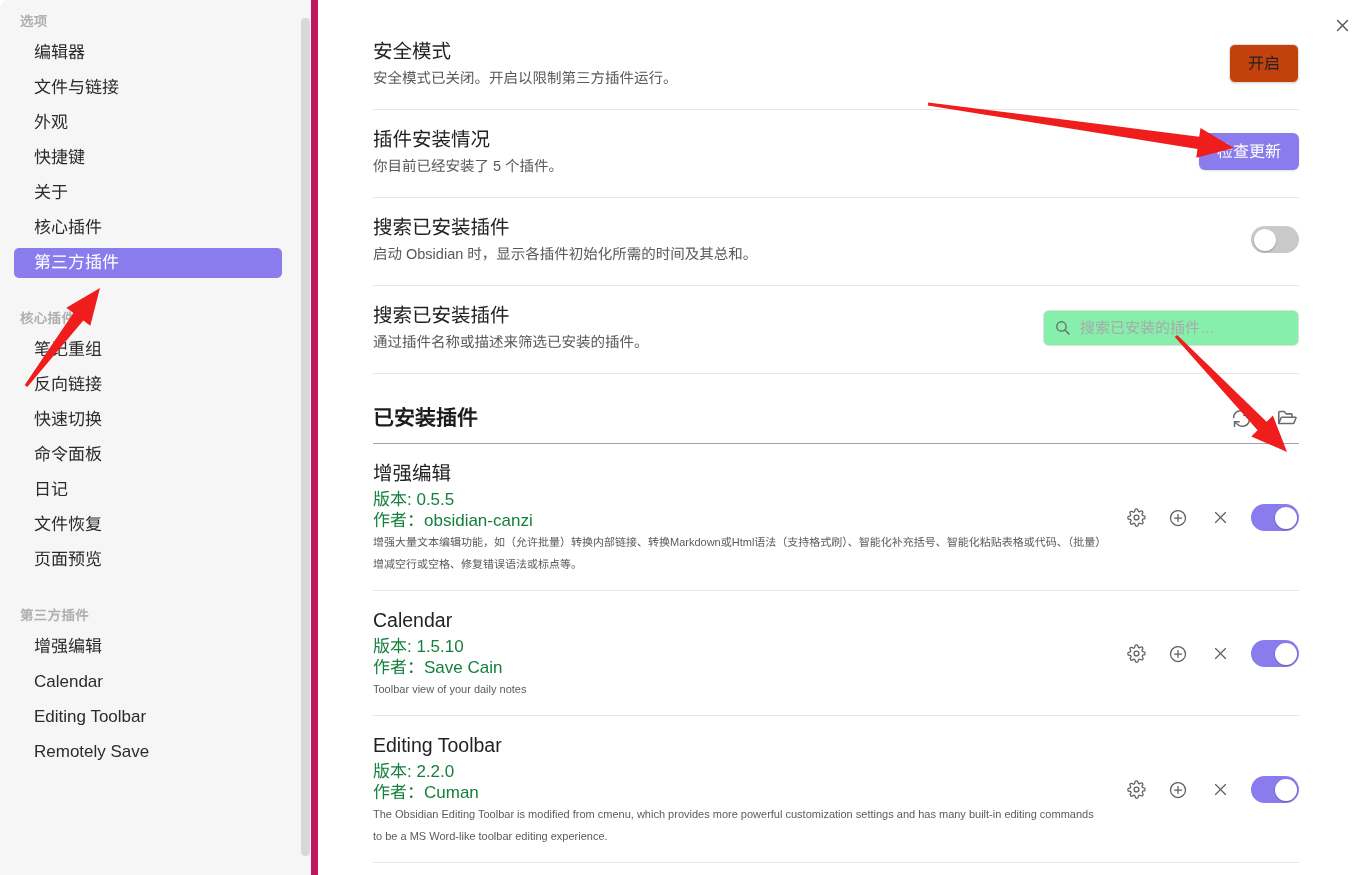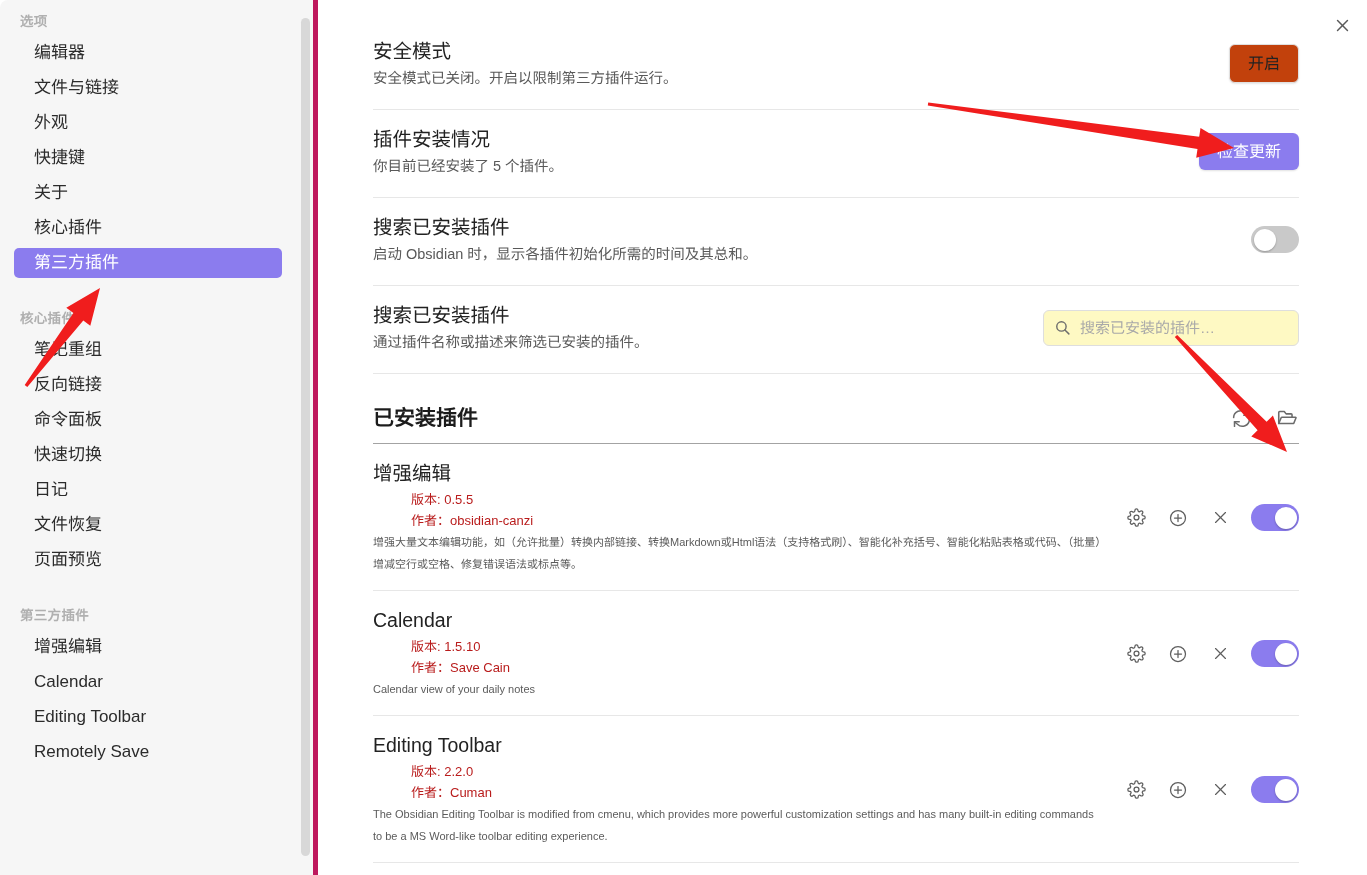"选项" .sidebar { border-right: 5px solid #be185d -> 7px solid #be185d }
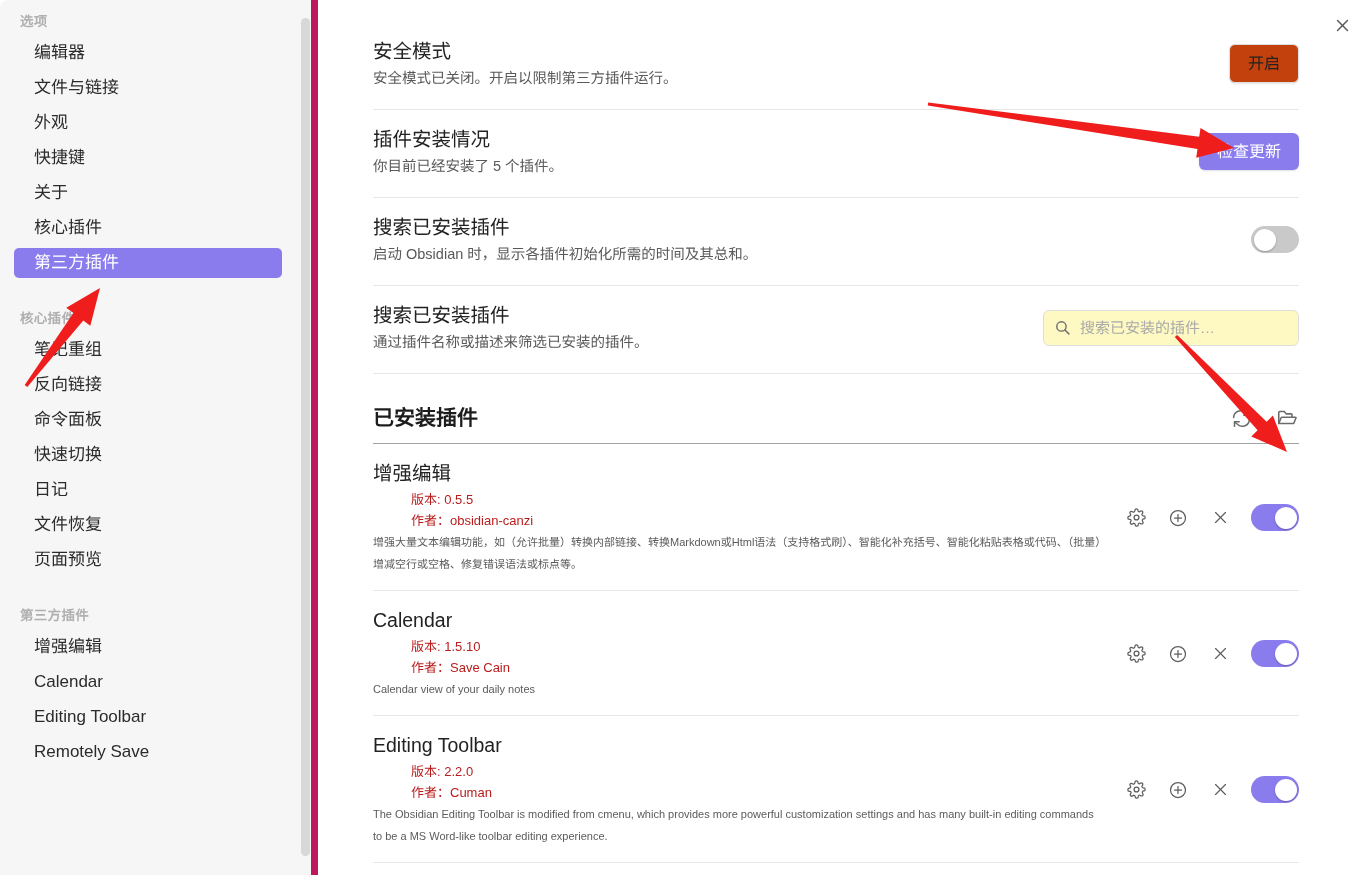"搜索已安装的插件…" .search-box { background: #fef9c3 -> #86efac }
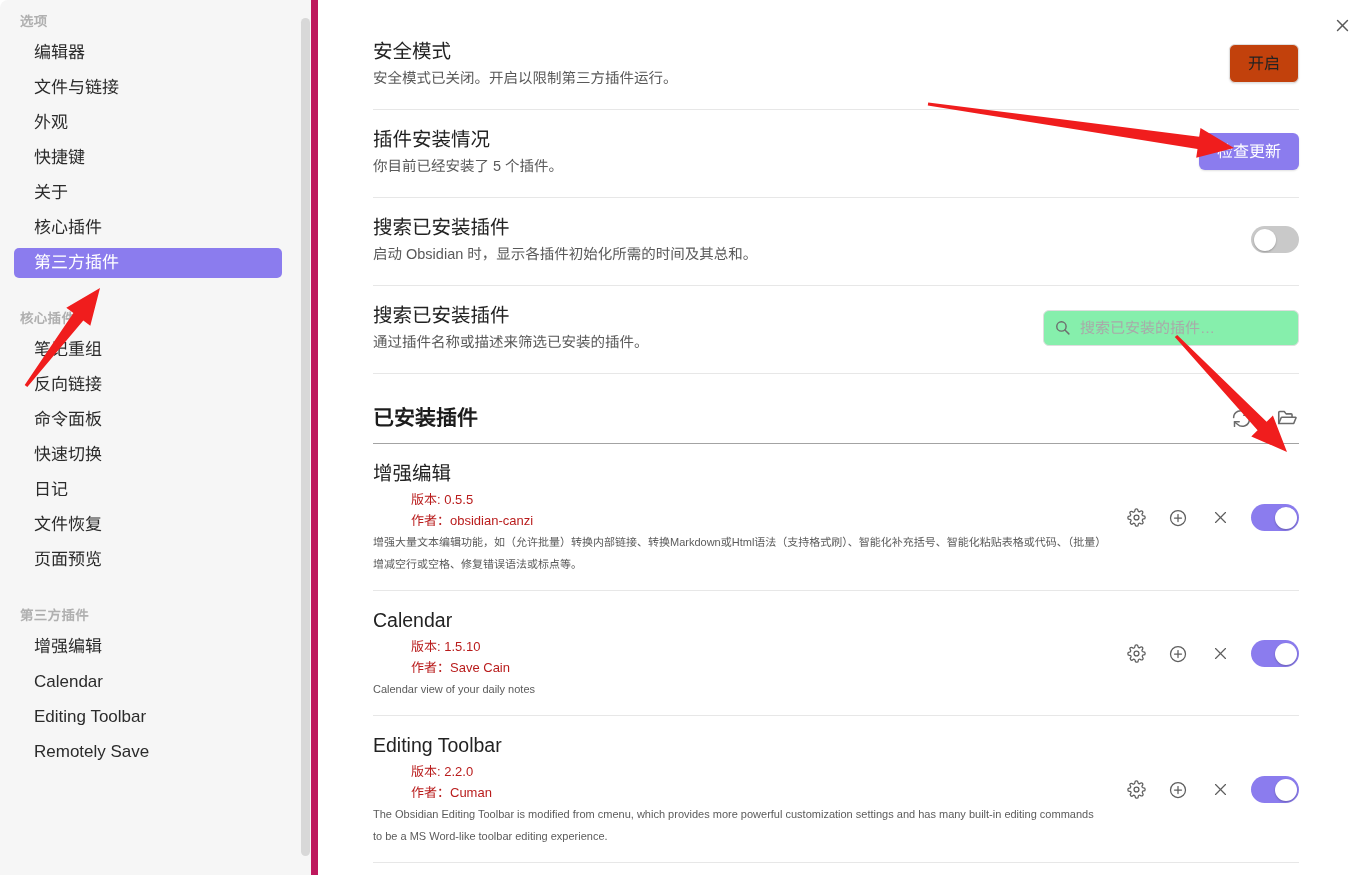"命令面板" div.side-item { order: before "快速切换" -> after "快速切换" }
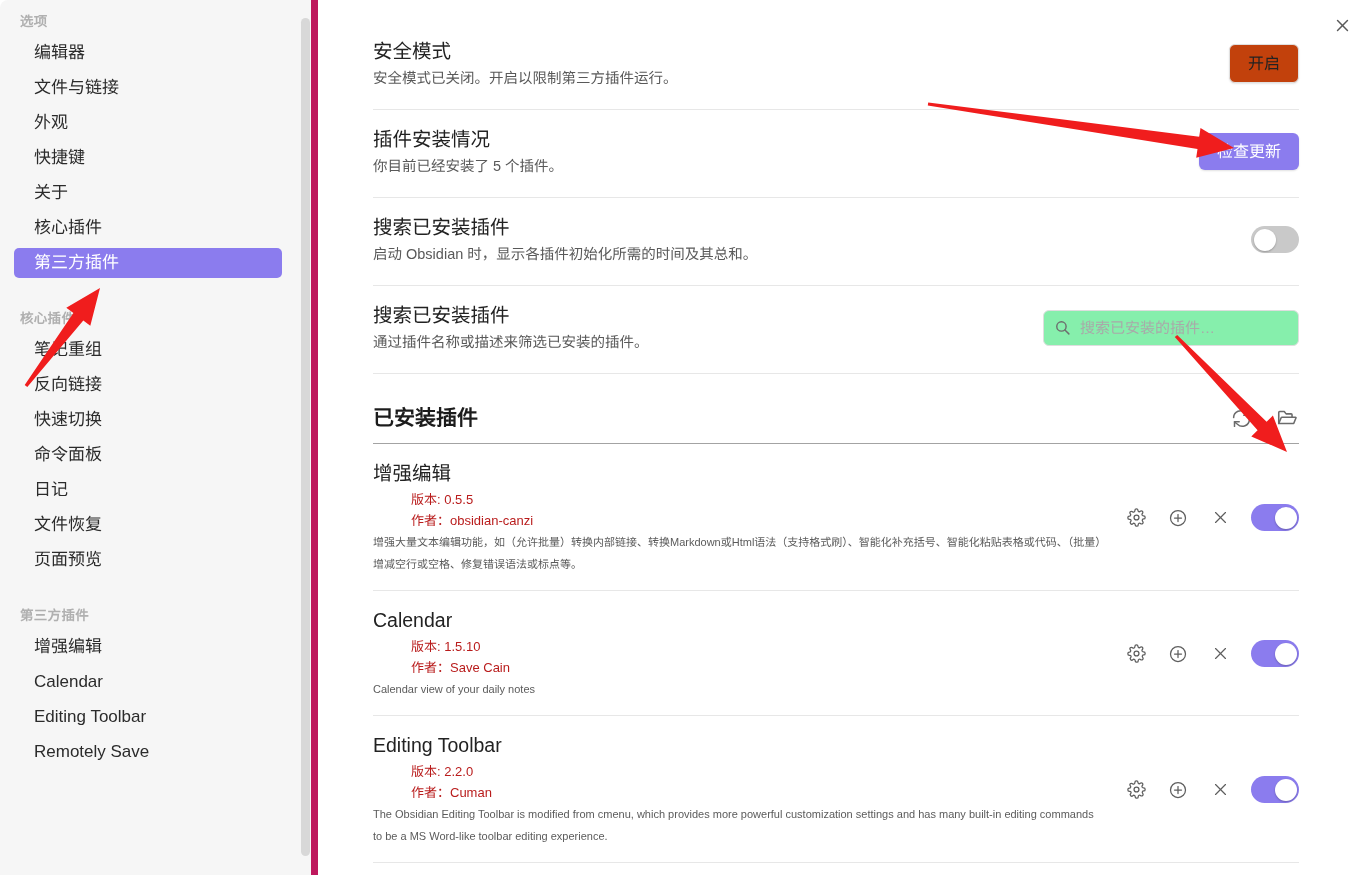"版本: 0.5.5" .plugin-meta { color: #b91c1c -> #15803d; font-size: 13px -> 17px; margin-left: 38px -> none }
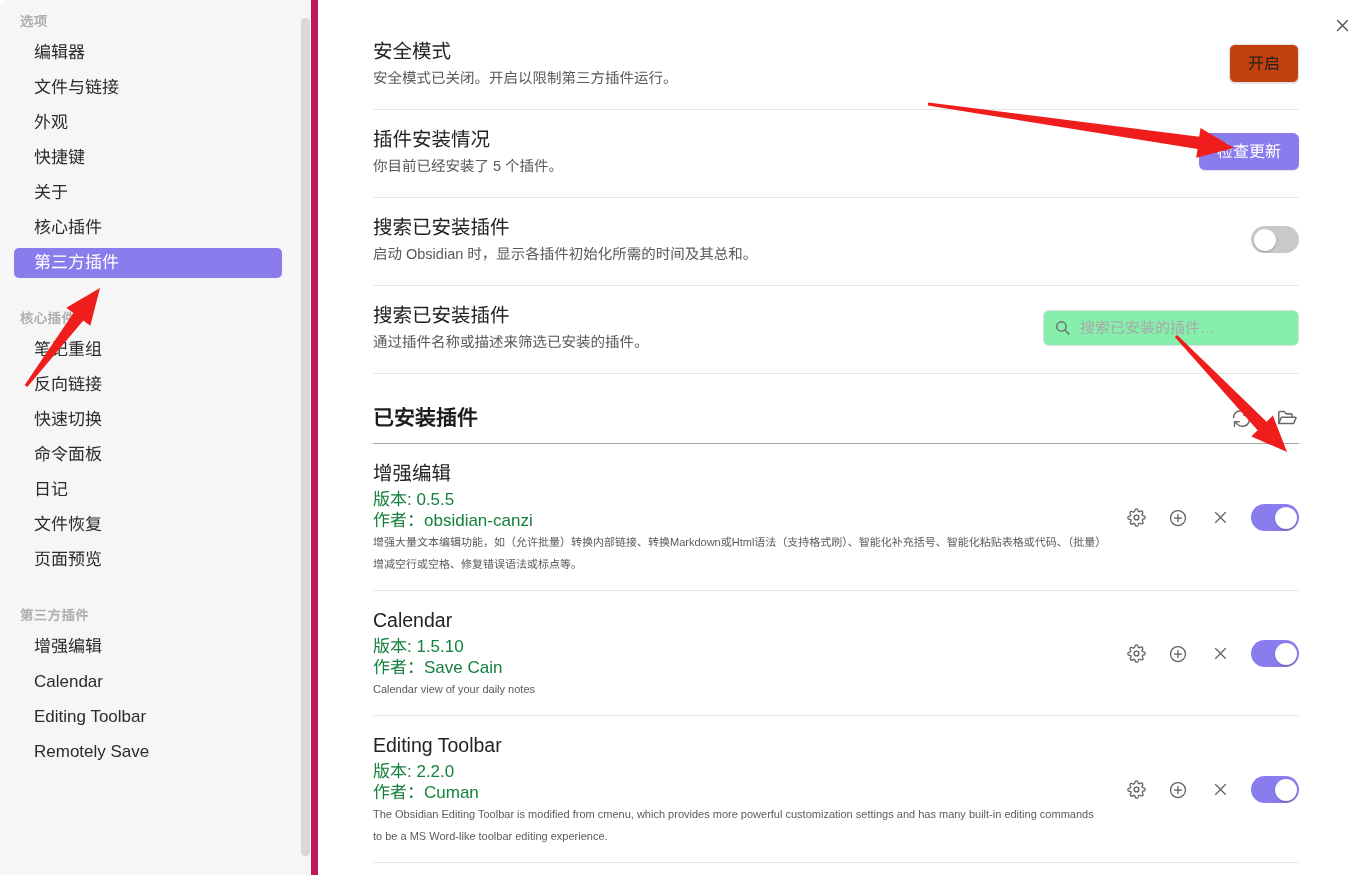"Calendar view of your daily" div.plugin-desc { text: Calendar -> Toolbar }
